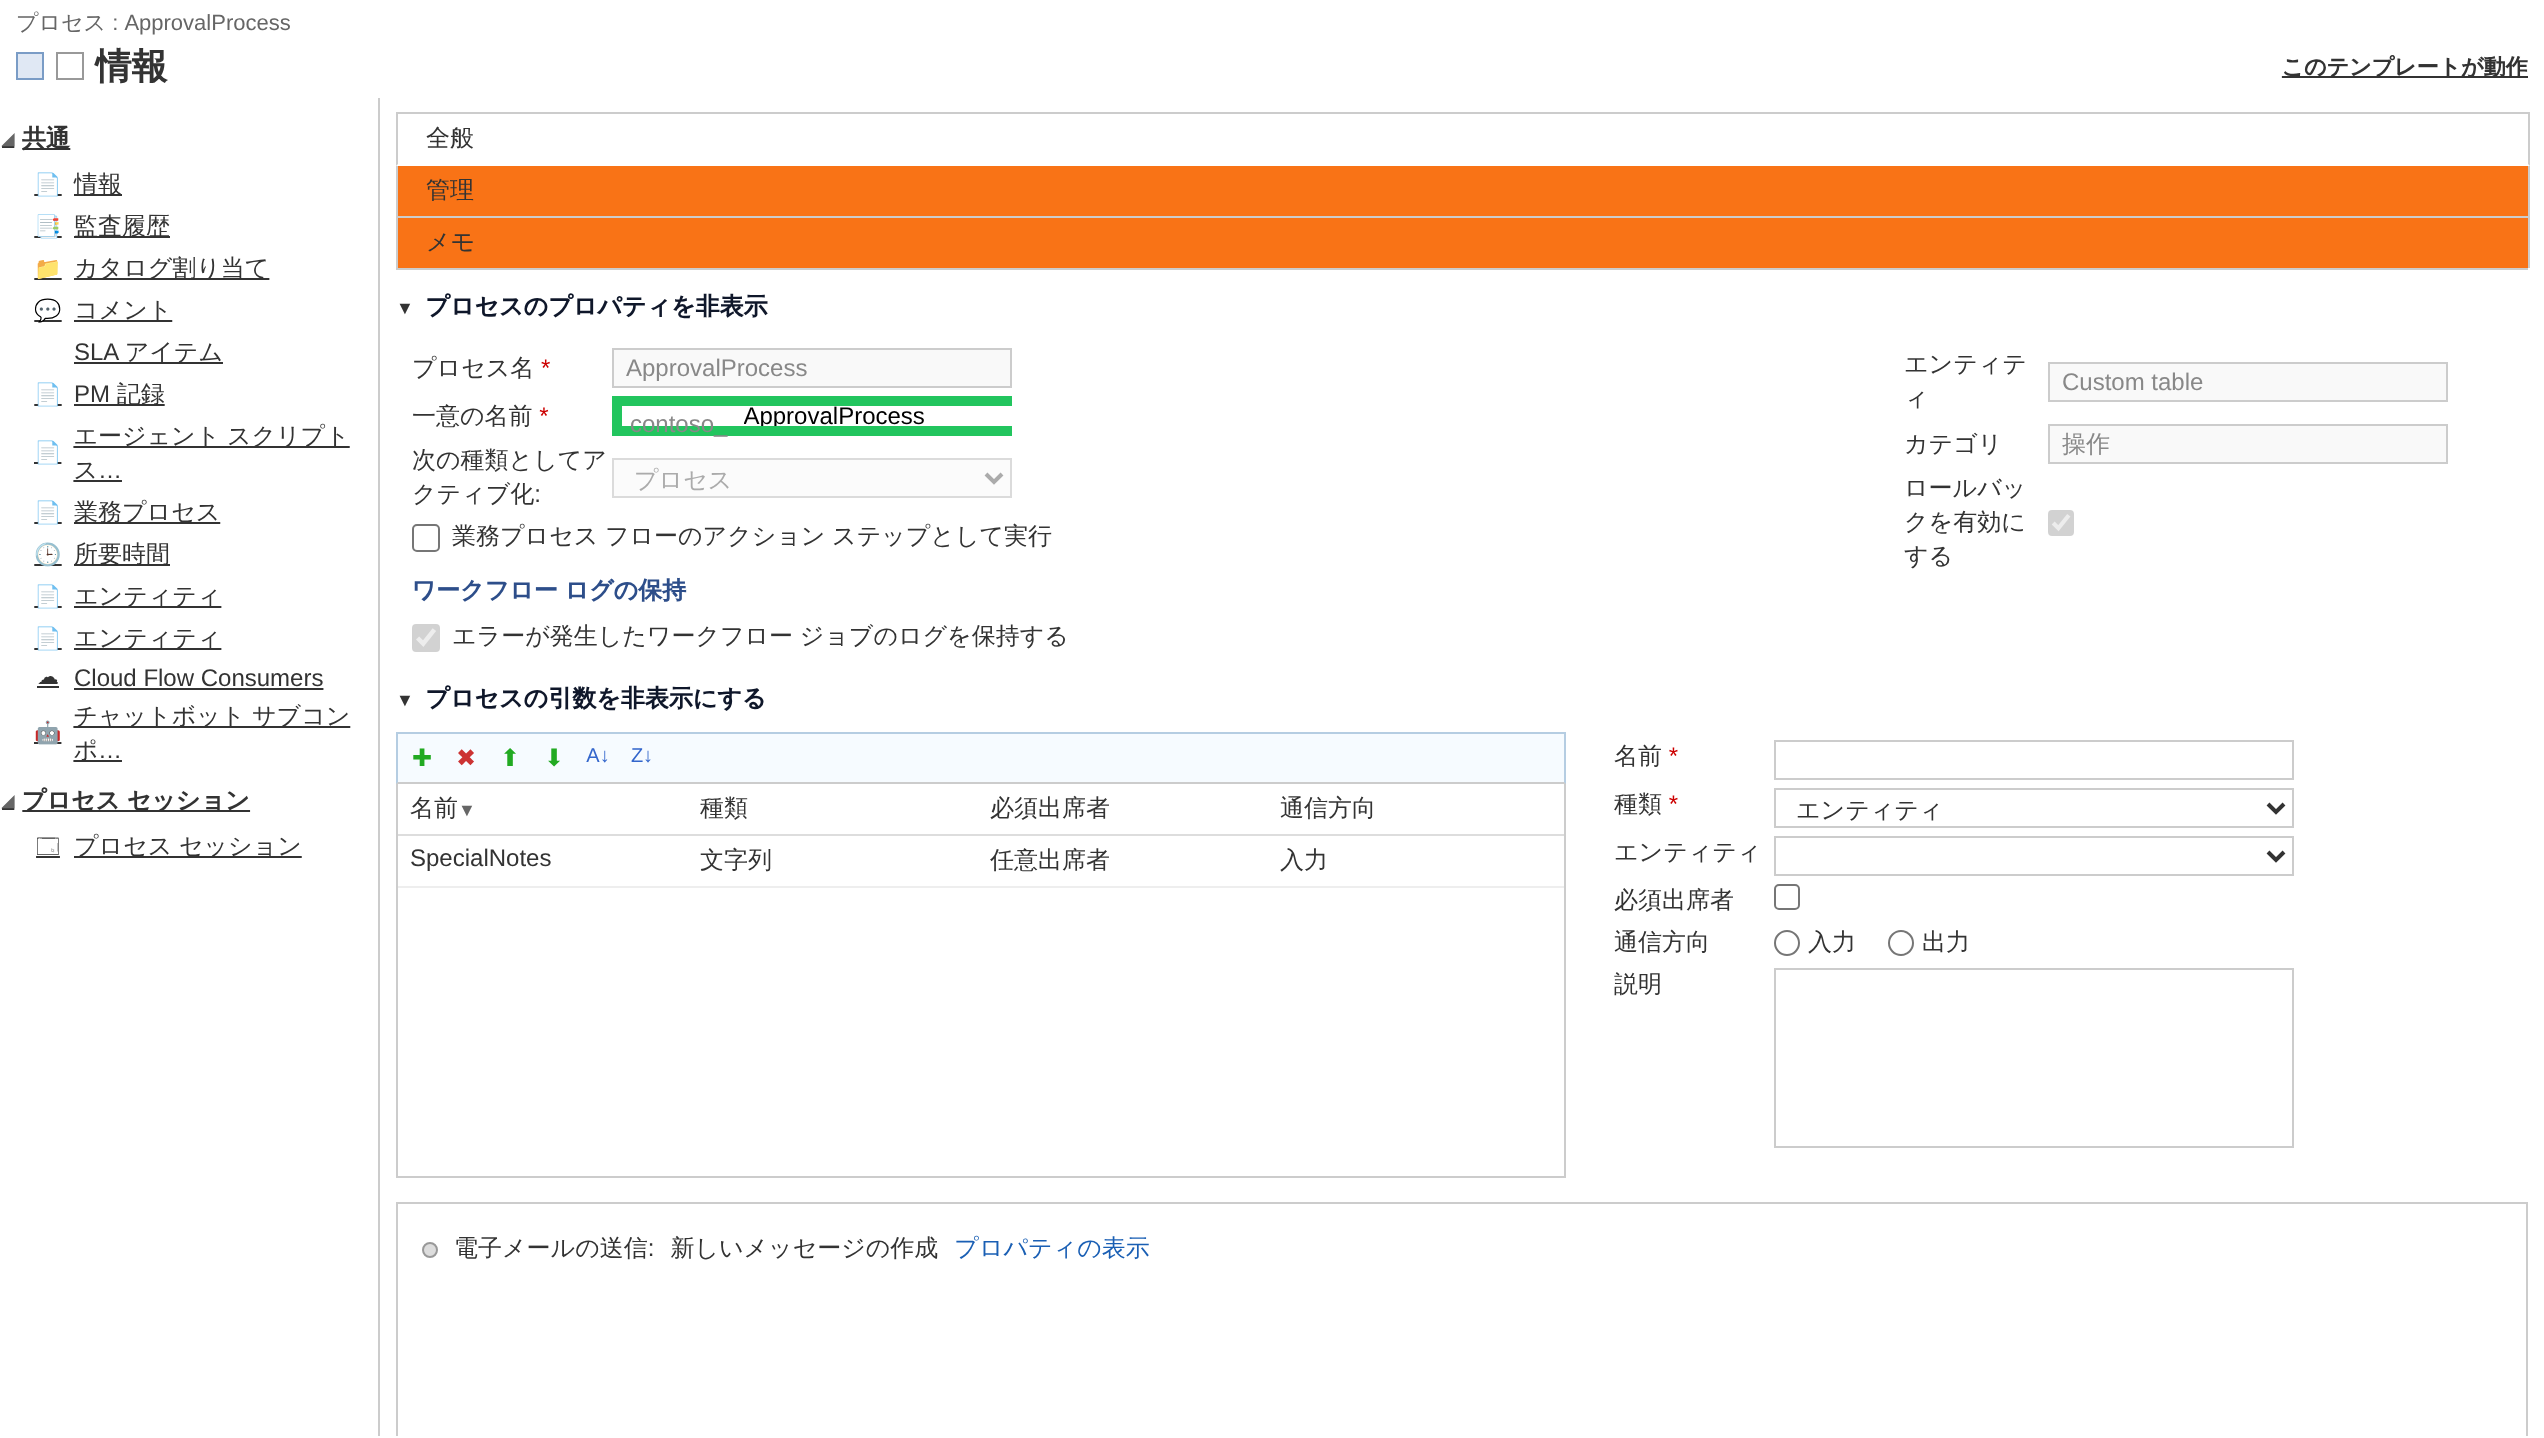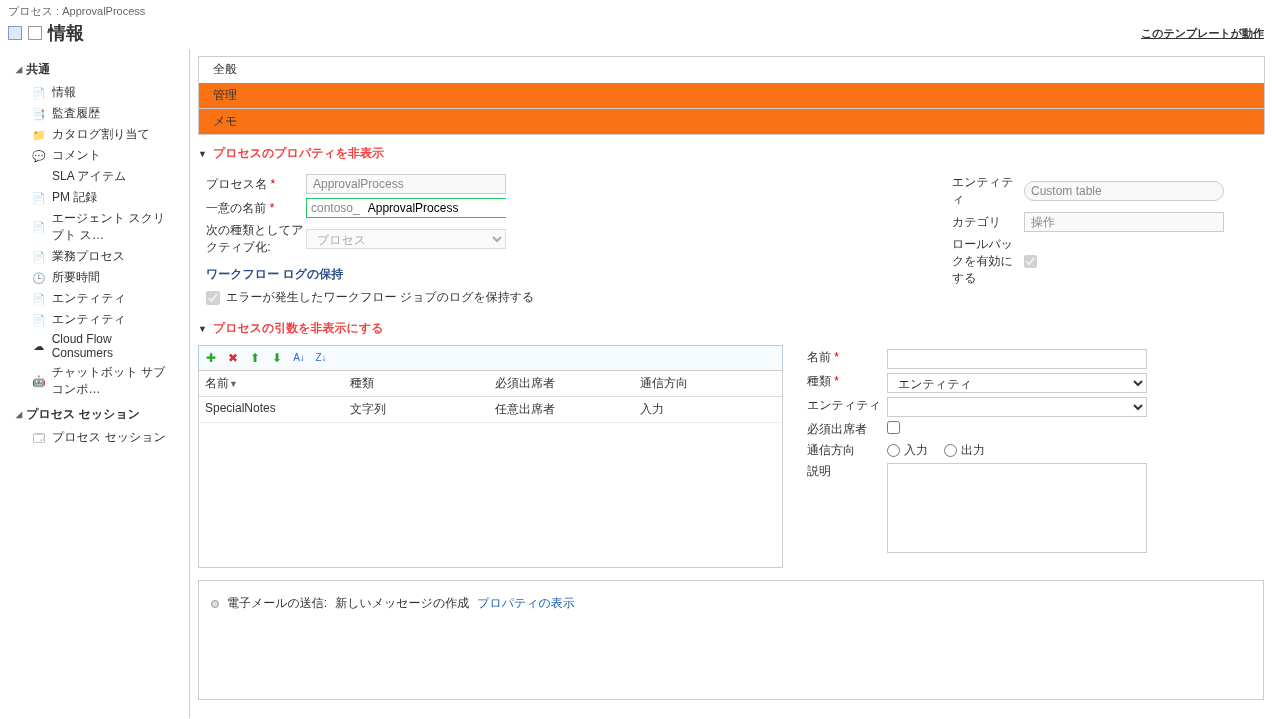"共通" .sidebar { padding: 6px 16px -> 6px 1px; text-decoration: none -> underline }
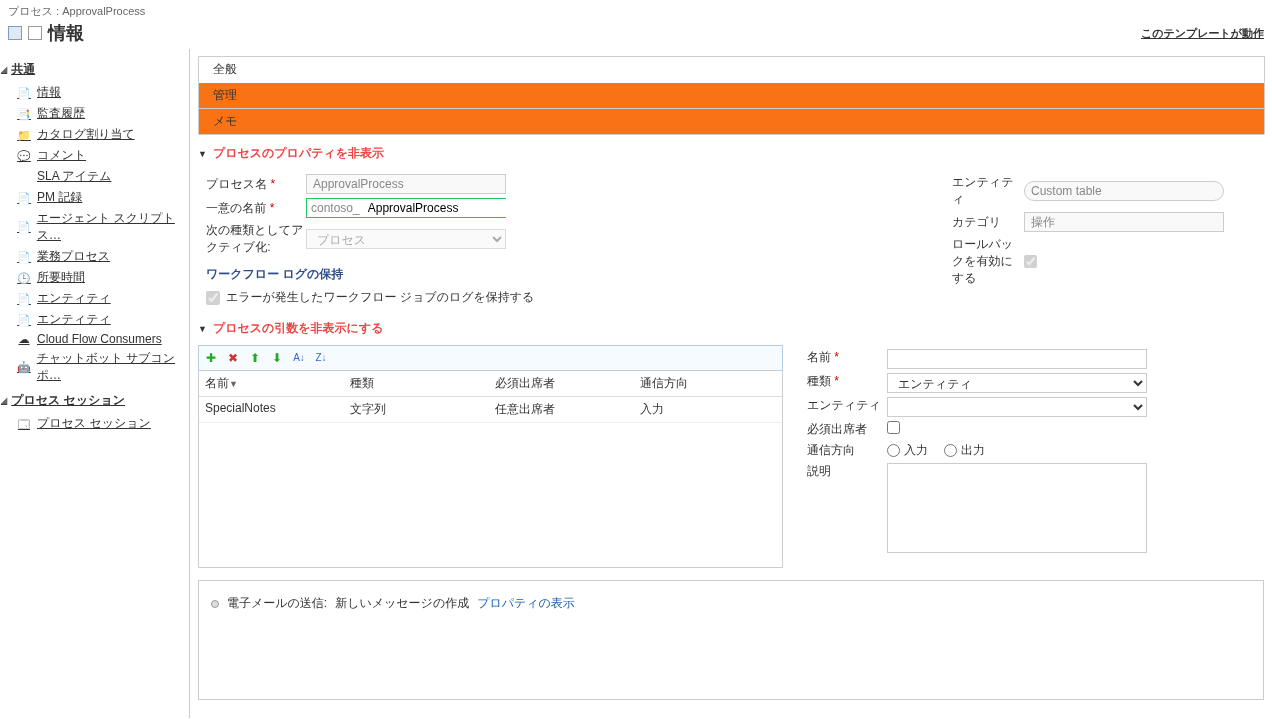"プロセスのプロパティを非表示" .section-header { color: #ef4444 -> #0f172a }
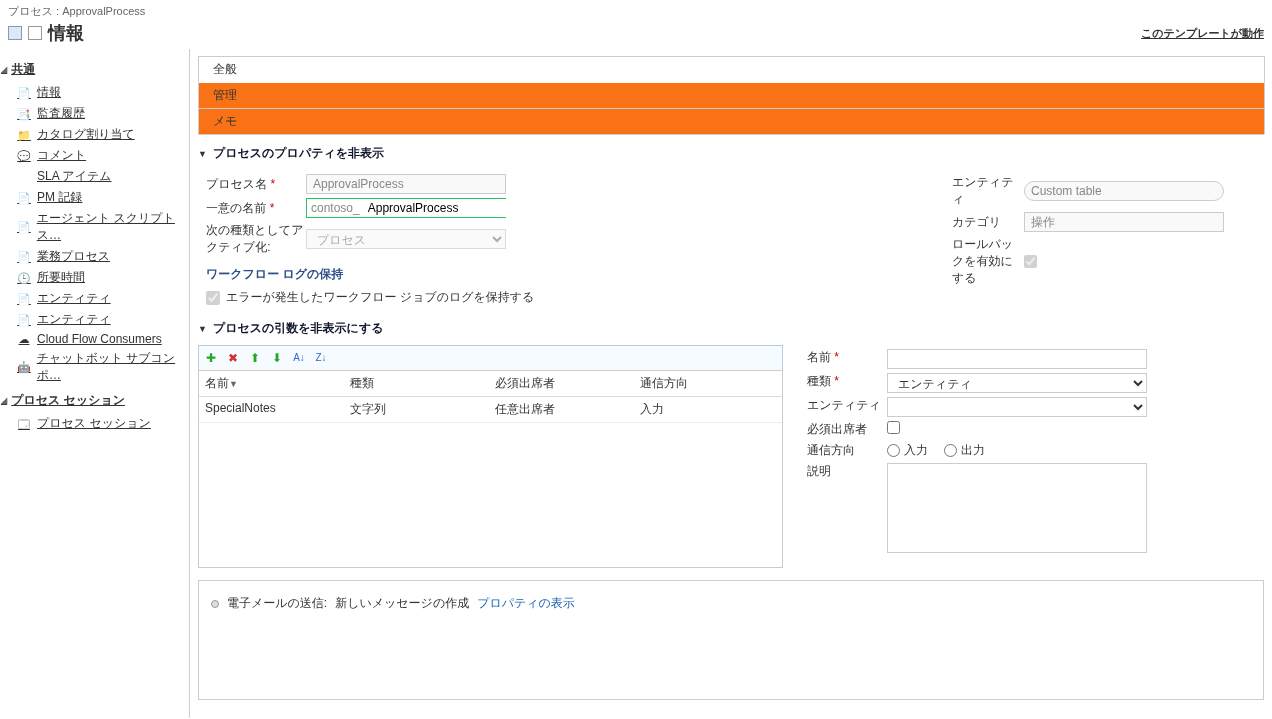"Custom table" input.text-input { border-radius: 10px -> none }
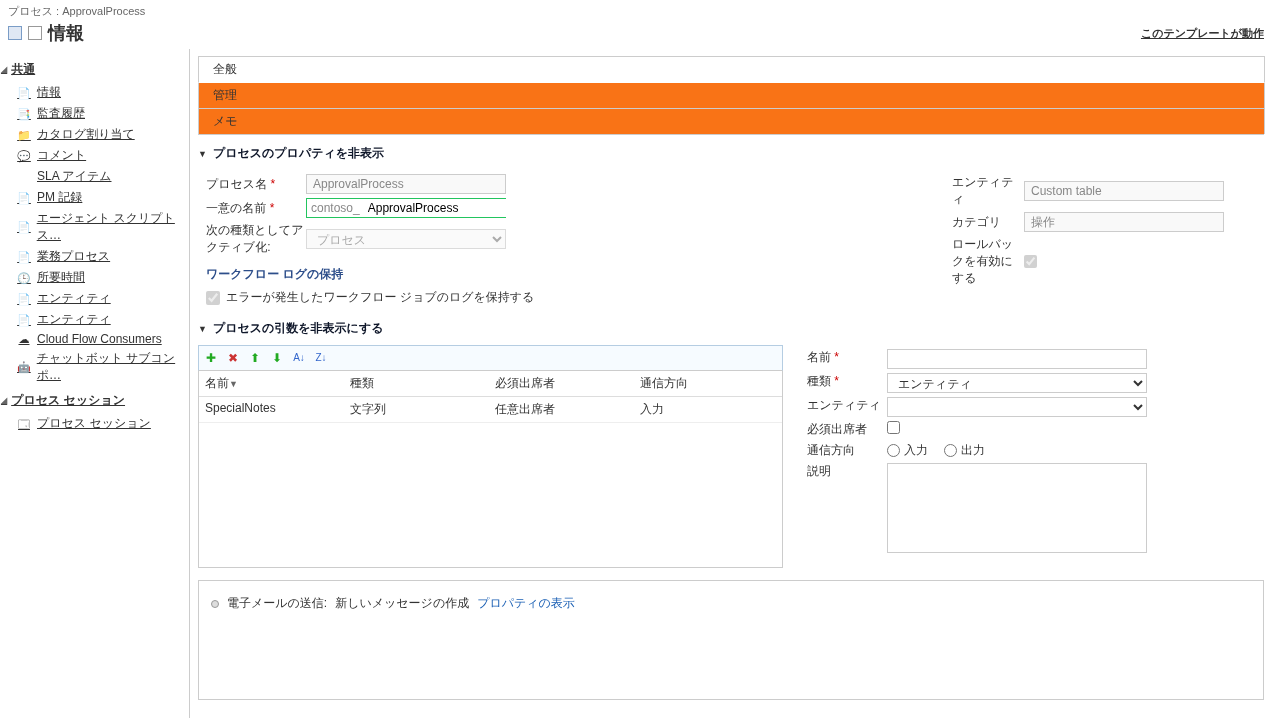"contoso_" .prefix-input { border: 1px solid #22c55e -> 5px solid #22c55e }
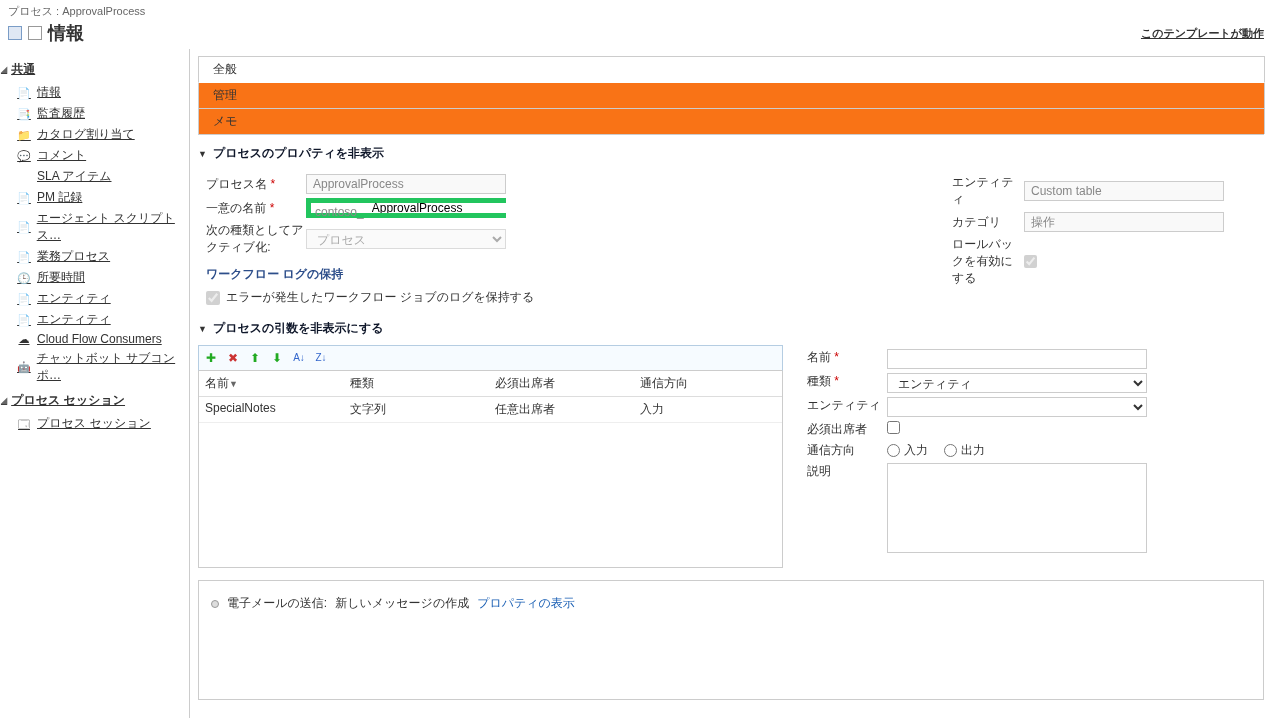"業務プロセス フローのアクション ステップとして実行" div.checkbox-row { html: none -> <div> <input> <span>業務プロセス フローのアクション ステップとして実行</span> </div> }
